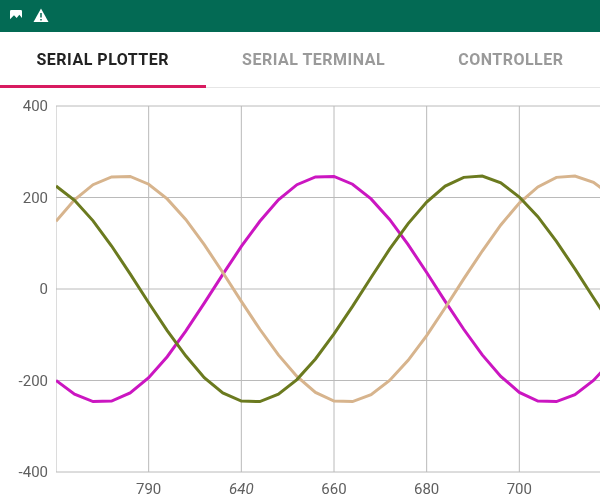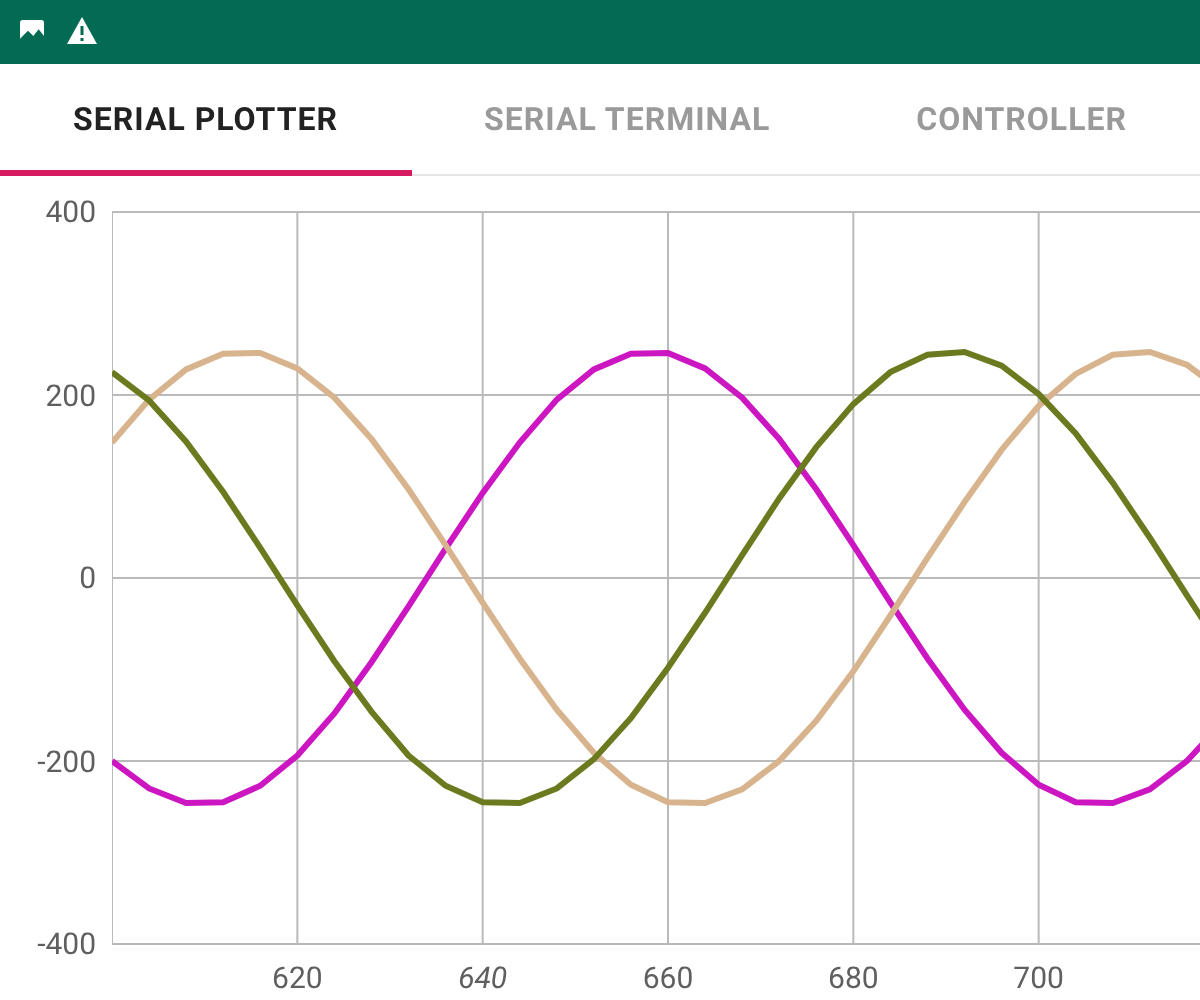"620" div.xtick { text: 620 -> 790 }
